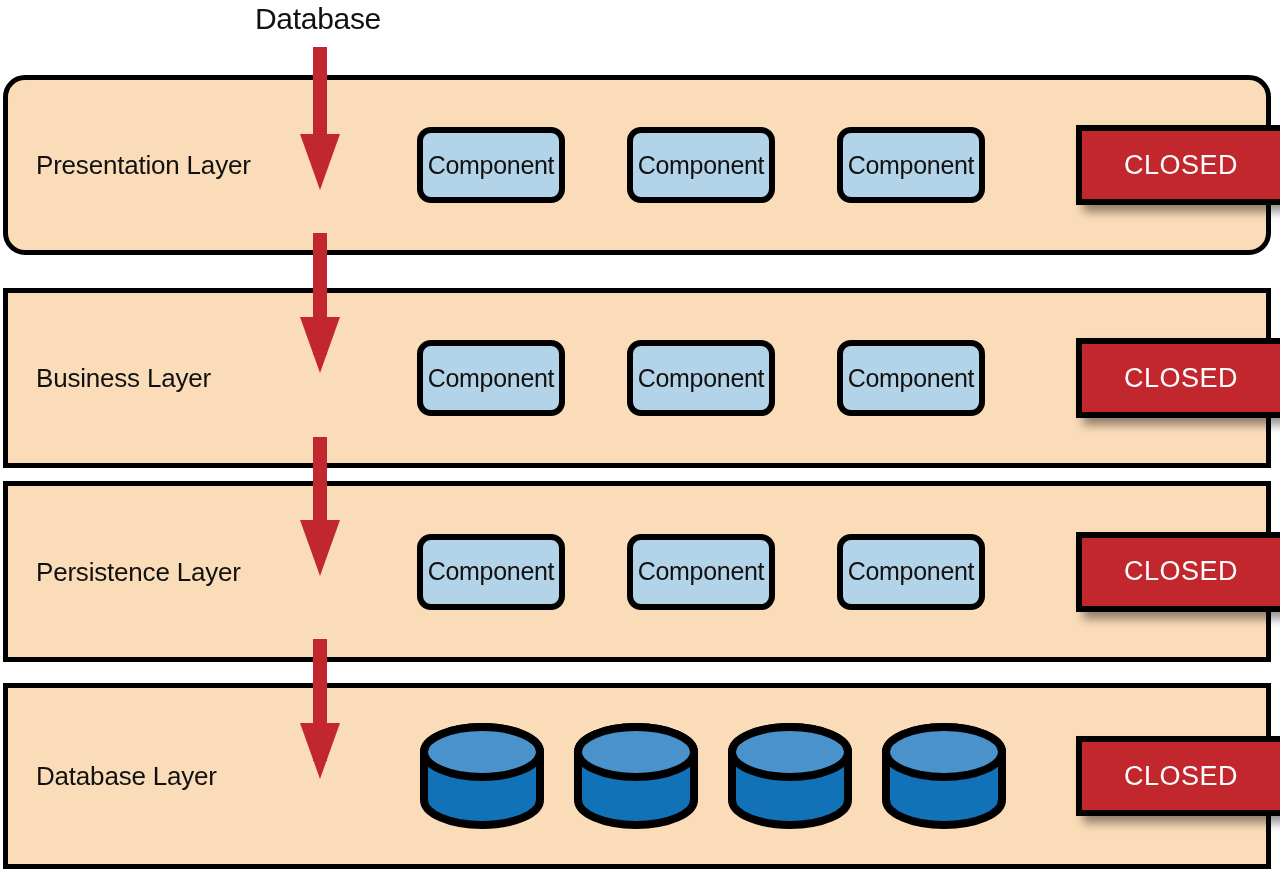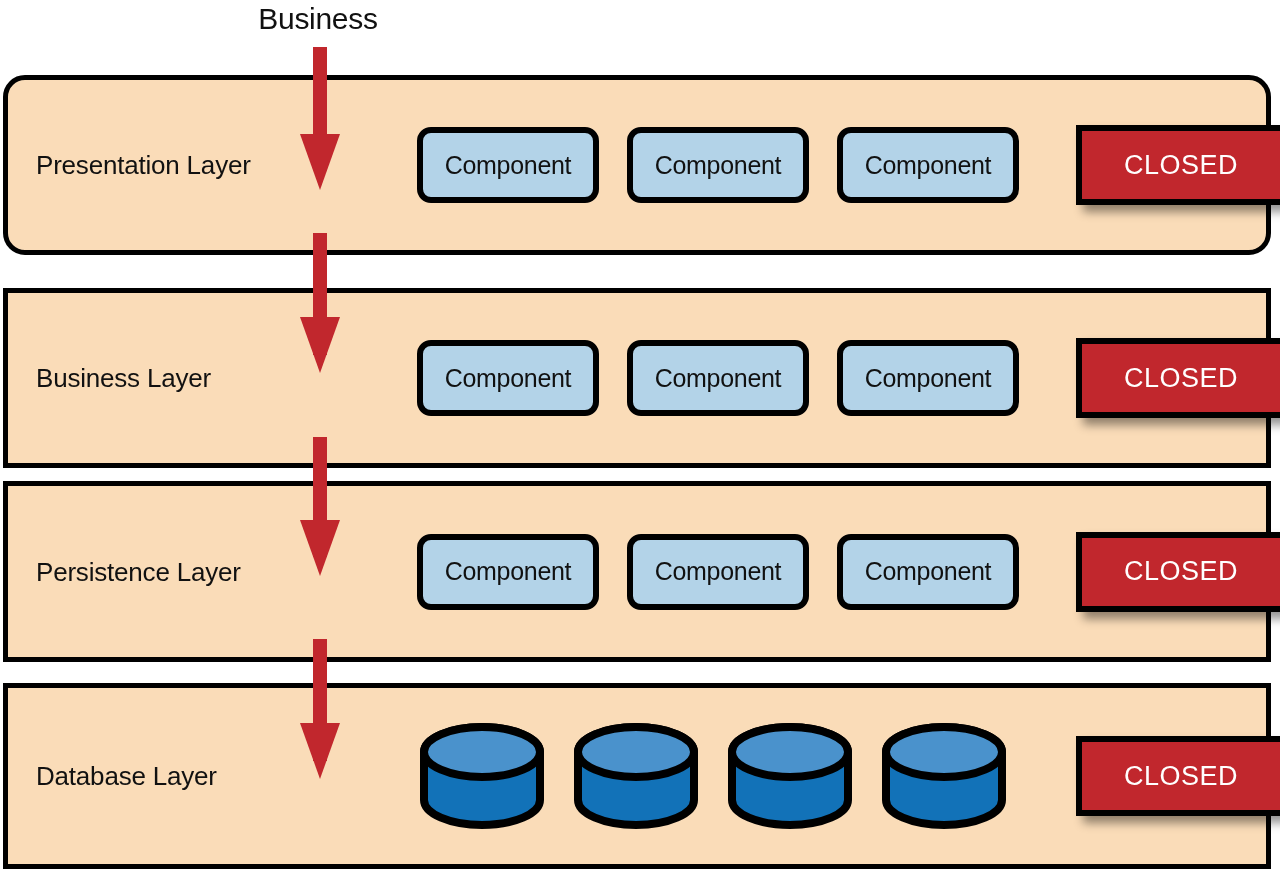"Business" div.request-label { text: Business -> Database }
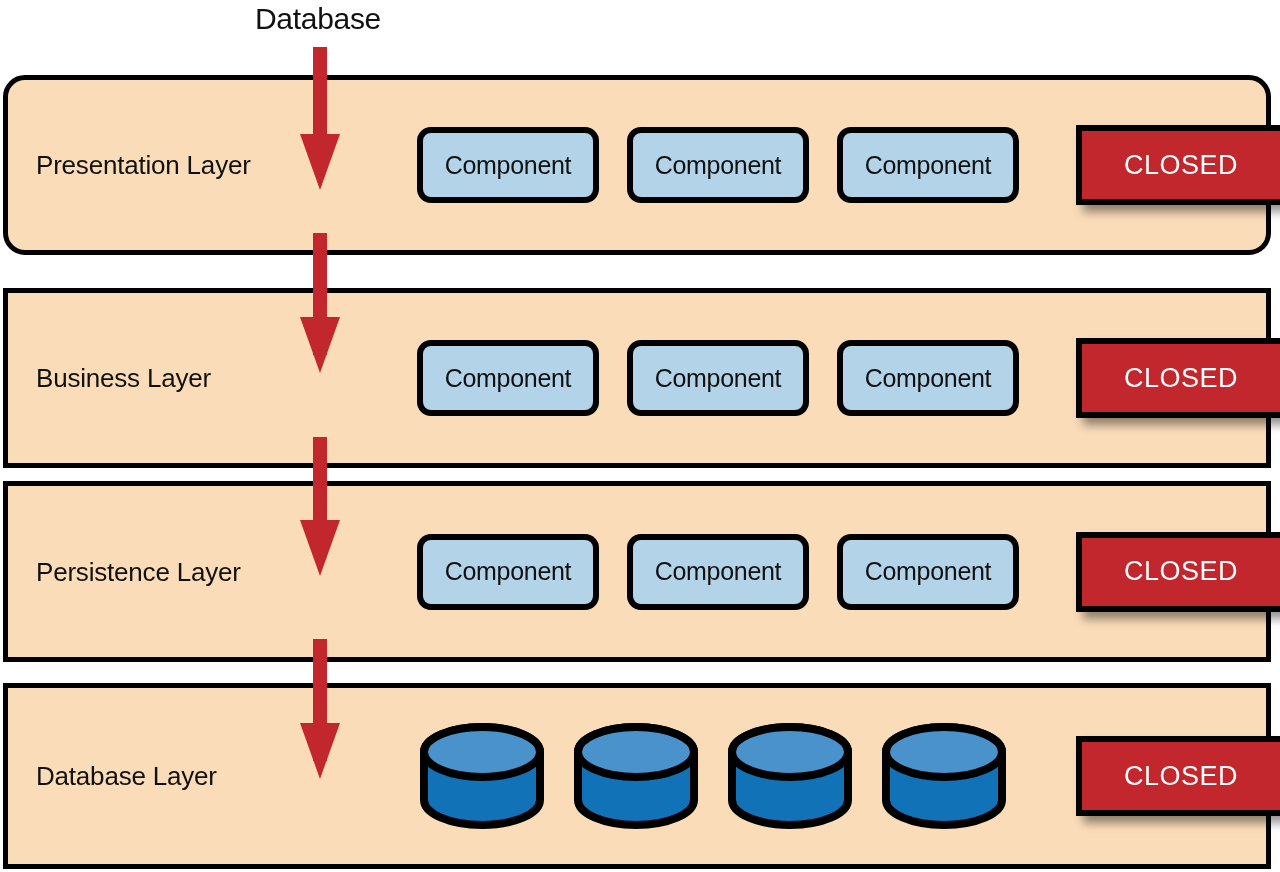"Component" .component { width: 182px -> 148px }
